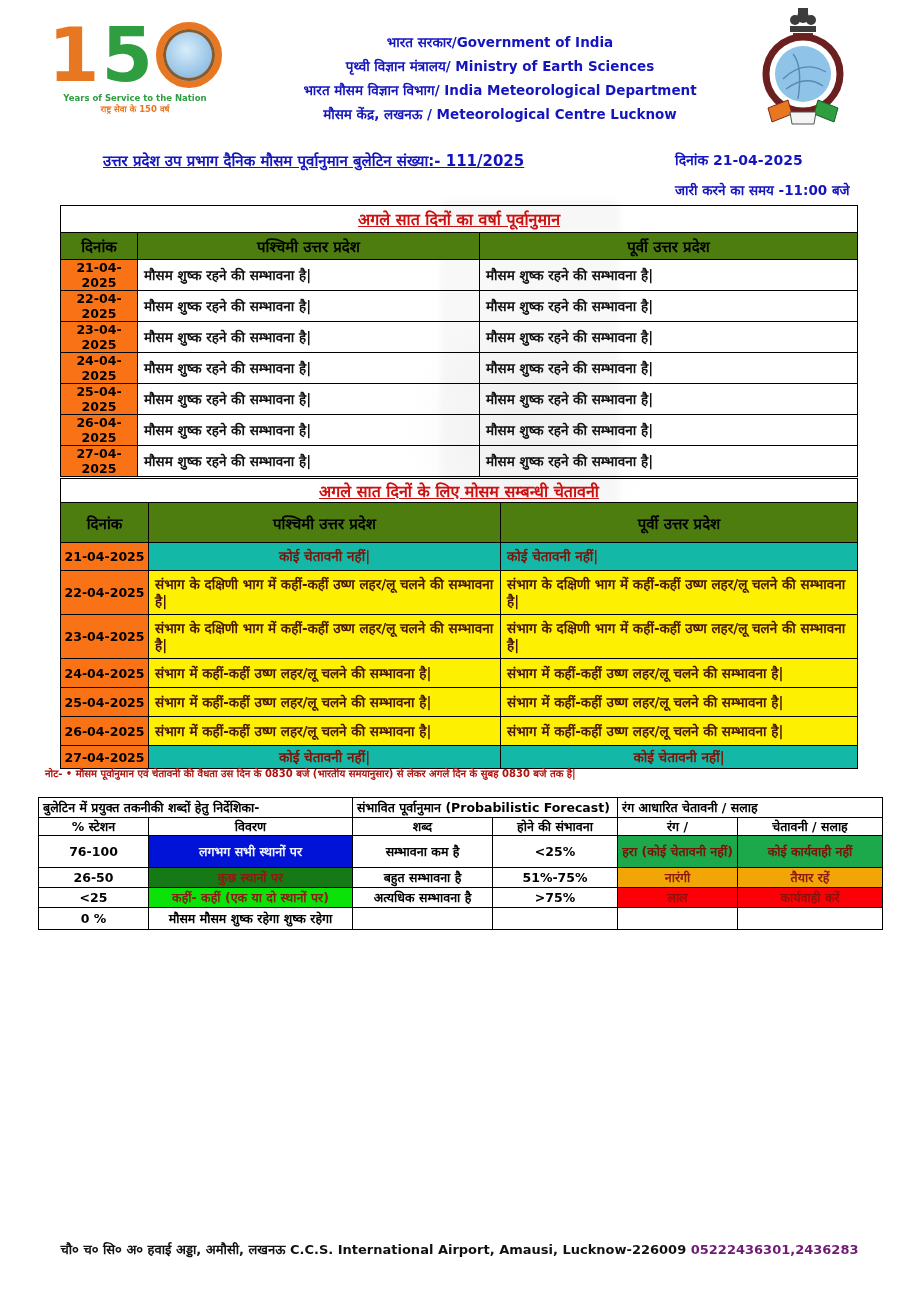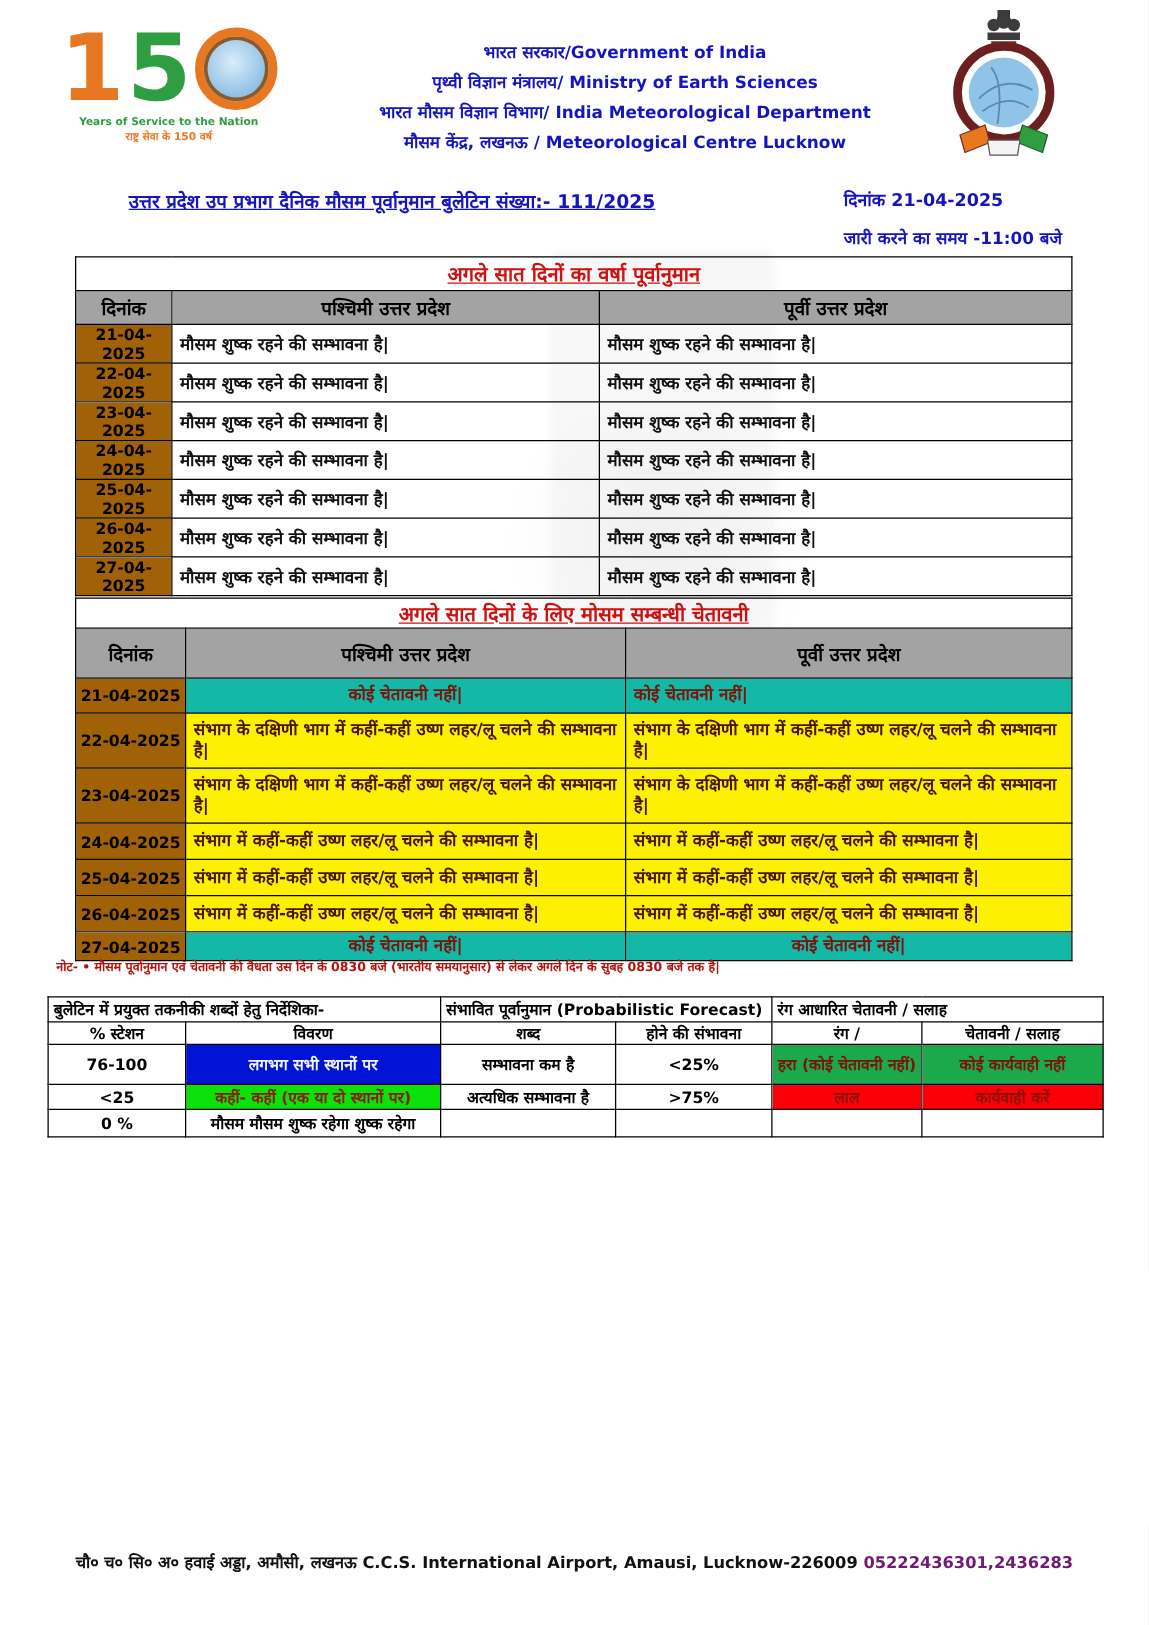"दिनांक" .hdr { background: #a3a3a3 -> #4d7c0f }
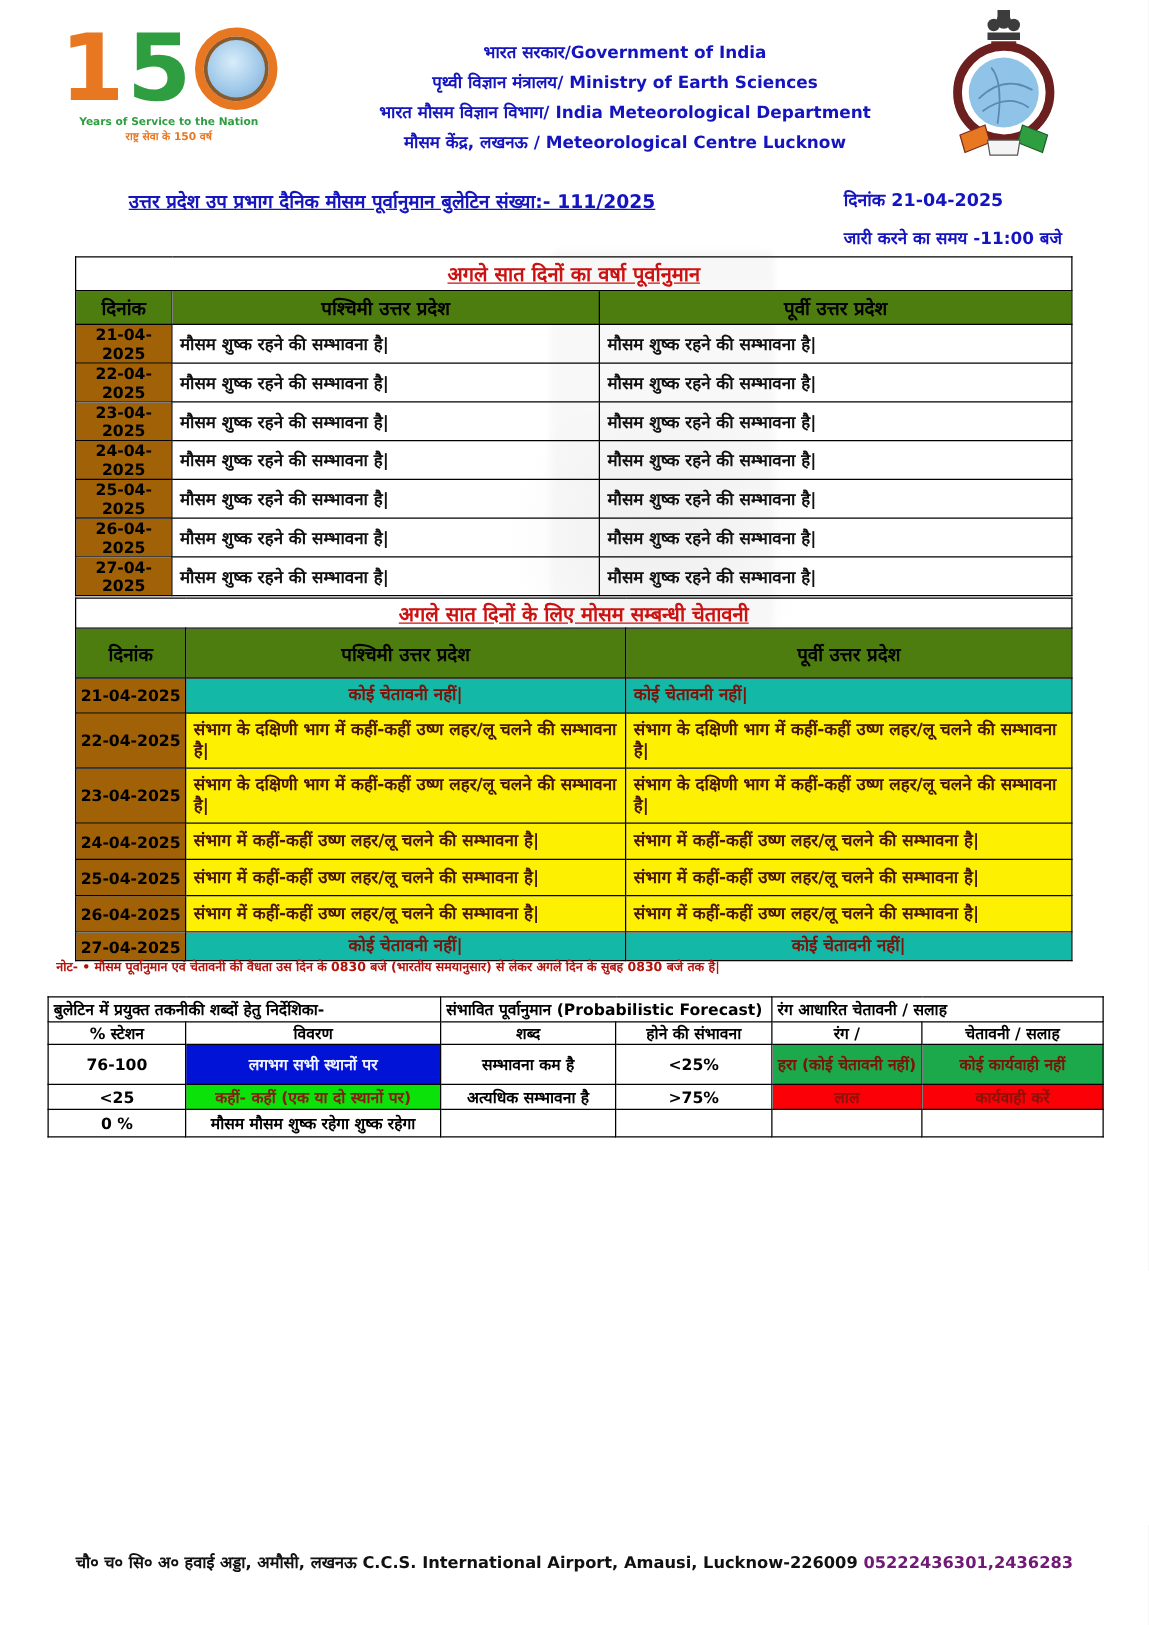"21-04-2025" .datecell { background: #a16207 -> #f97316 }
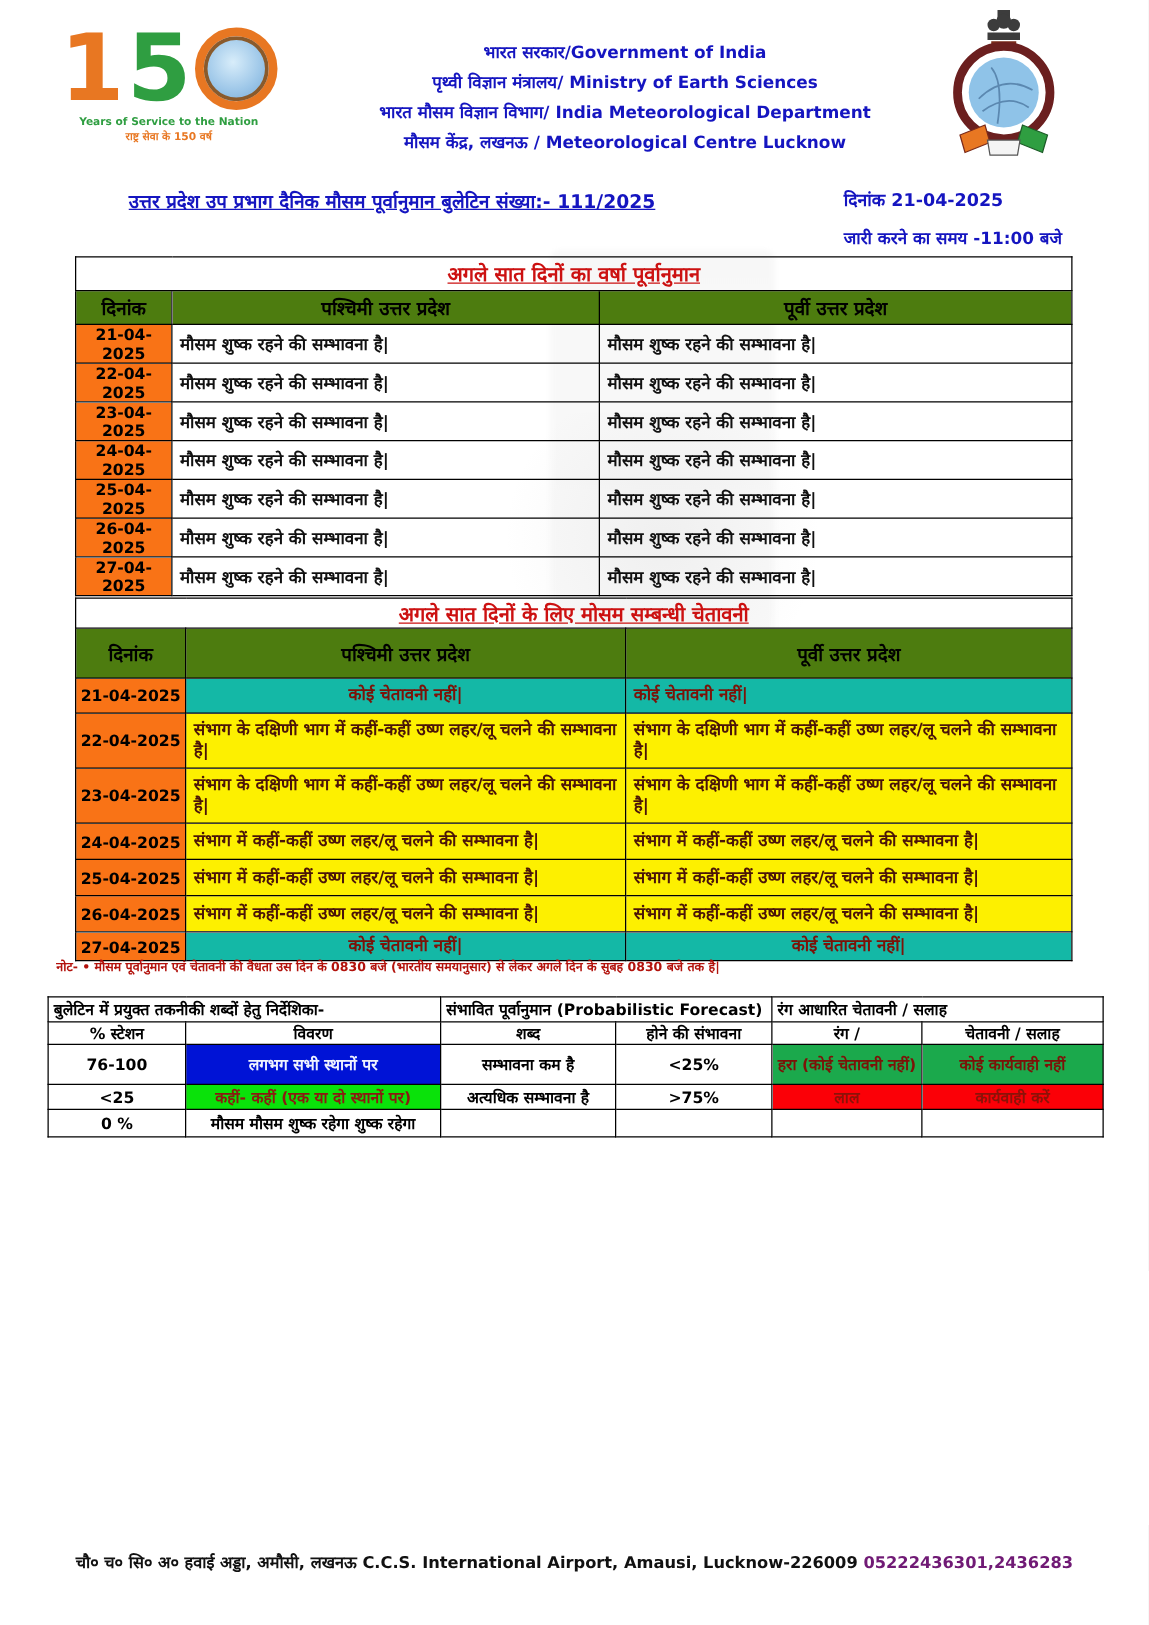"26-50" tr { html: none -> <tr> <td>26-50</td> <td>कुछ स्थानों पर</td> <td>बहुत सम्भावना है</td> <td>51%-75%</td> <td>नारंगी</td> <td>तैयार रहें</td> </tr> }
